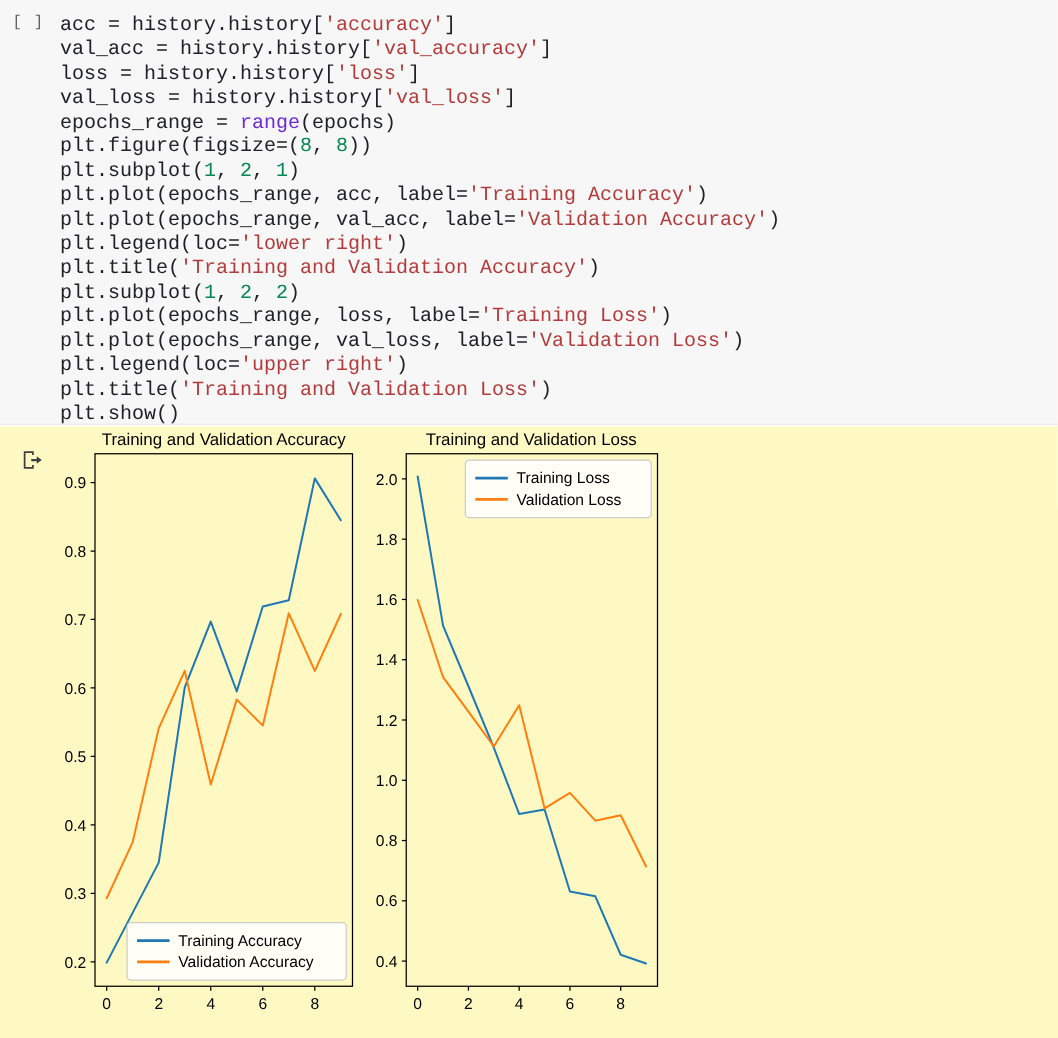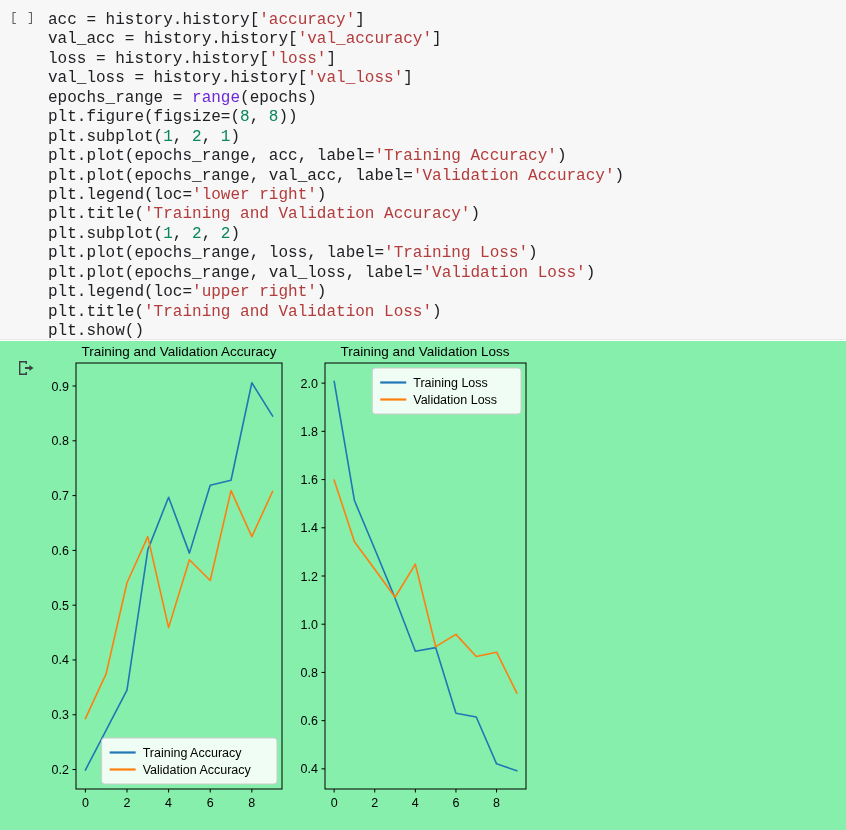"Training and Validation Accuracy" #output-area { background: #86efac -> #fef9c3 }
